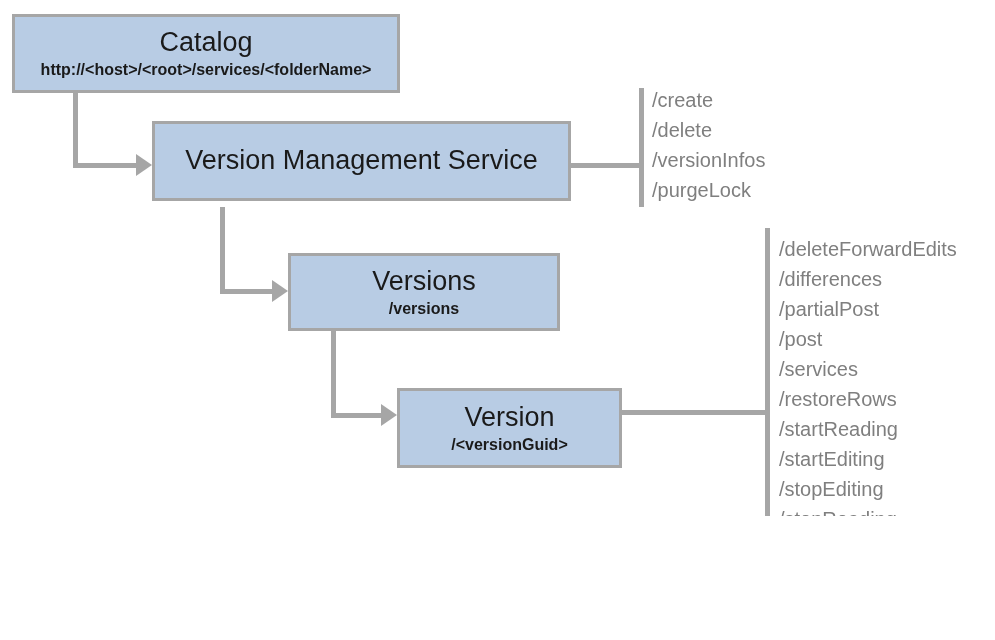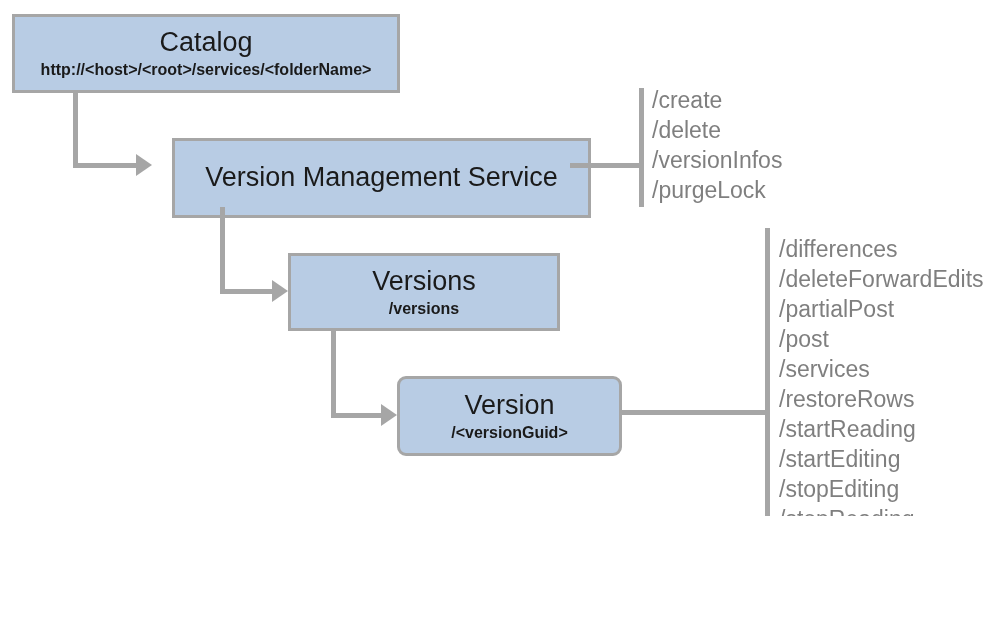"/create" .endpoints { font-size: 23px -> 20px }
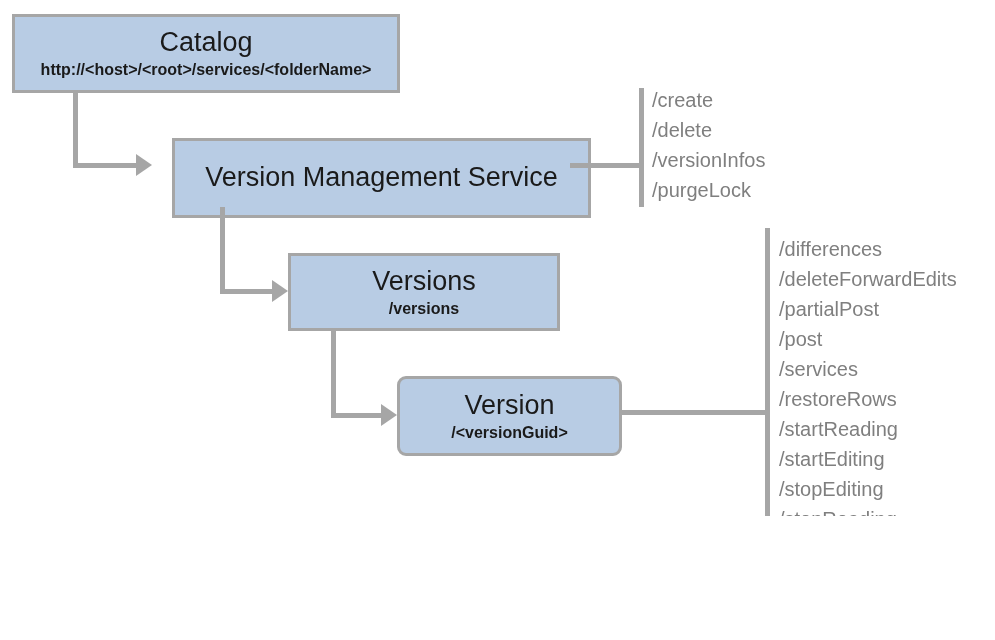"Version Management Service" #node-vms { margin-left: 20px -> none; top: 138px -> 121px }
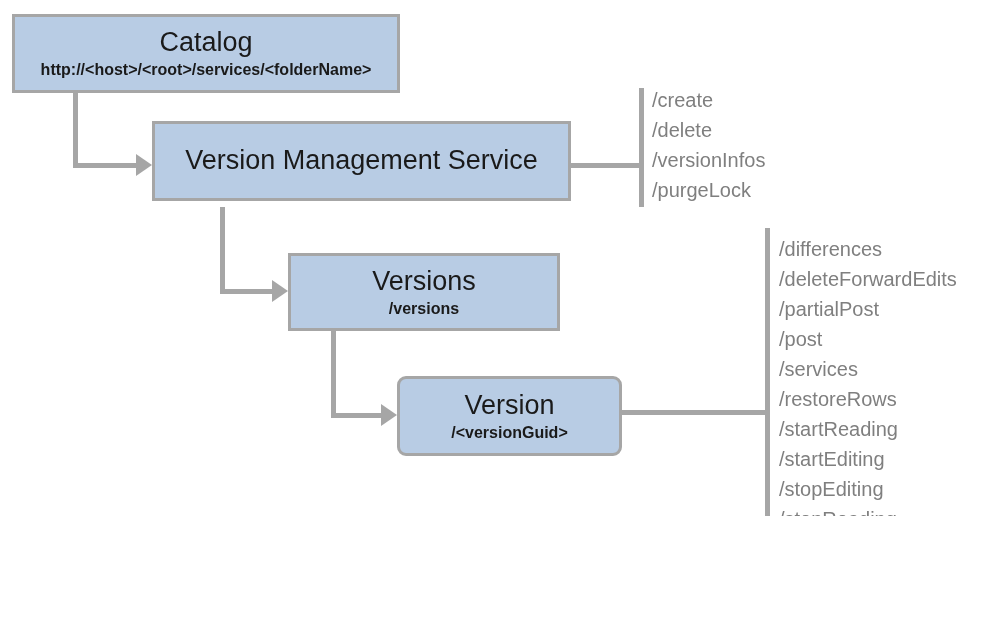"/differences" div { order: before "/deleteForwardEdits" -> after "/deleteForwardEdits" }
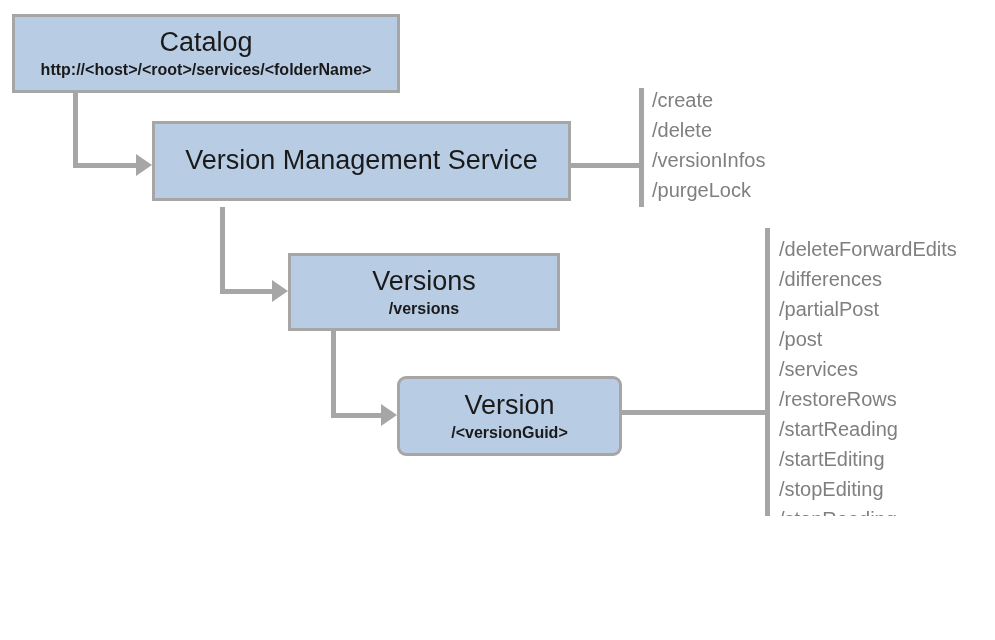"Version" #node-version { border-radius: 9px -> none; top: 376px -> 388px }
